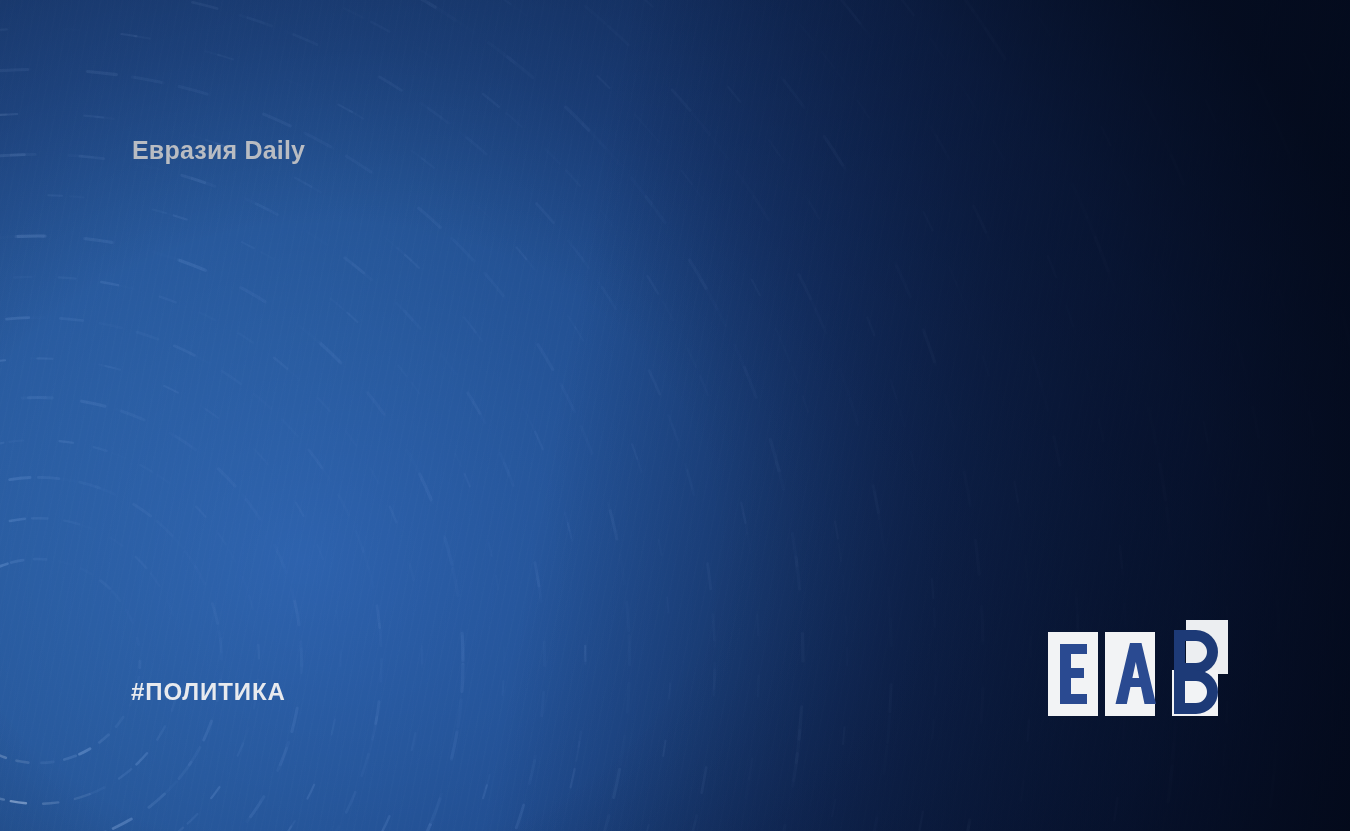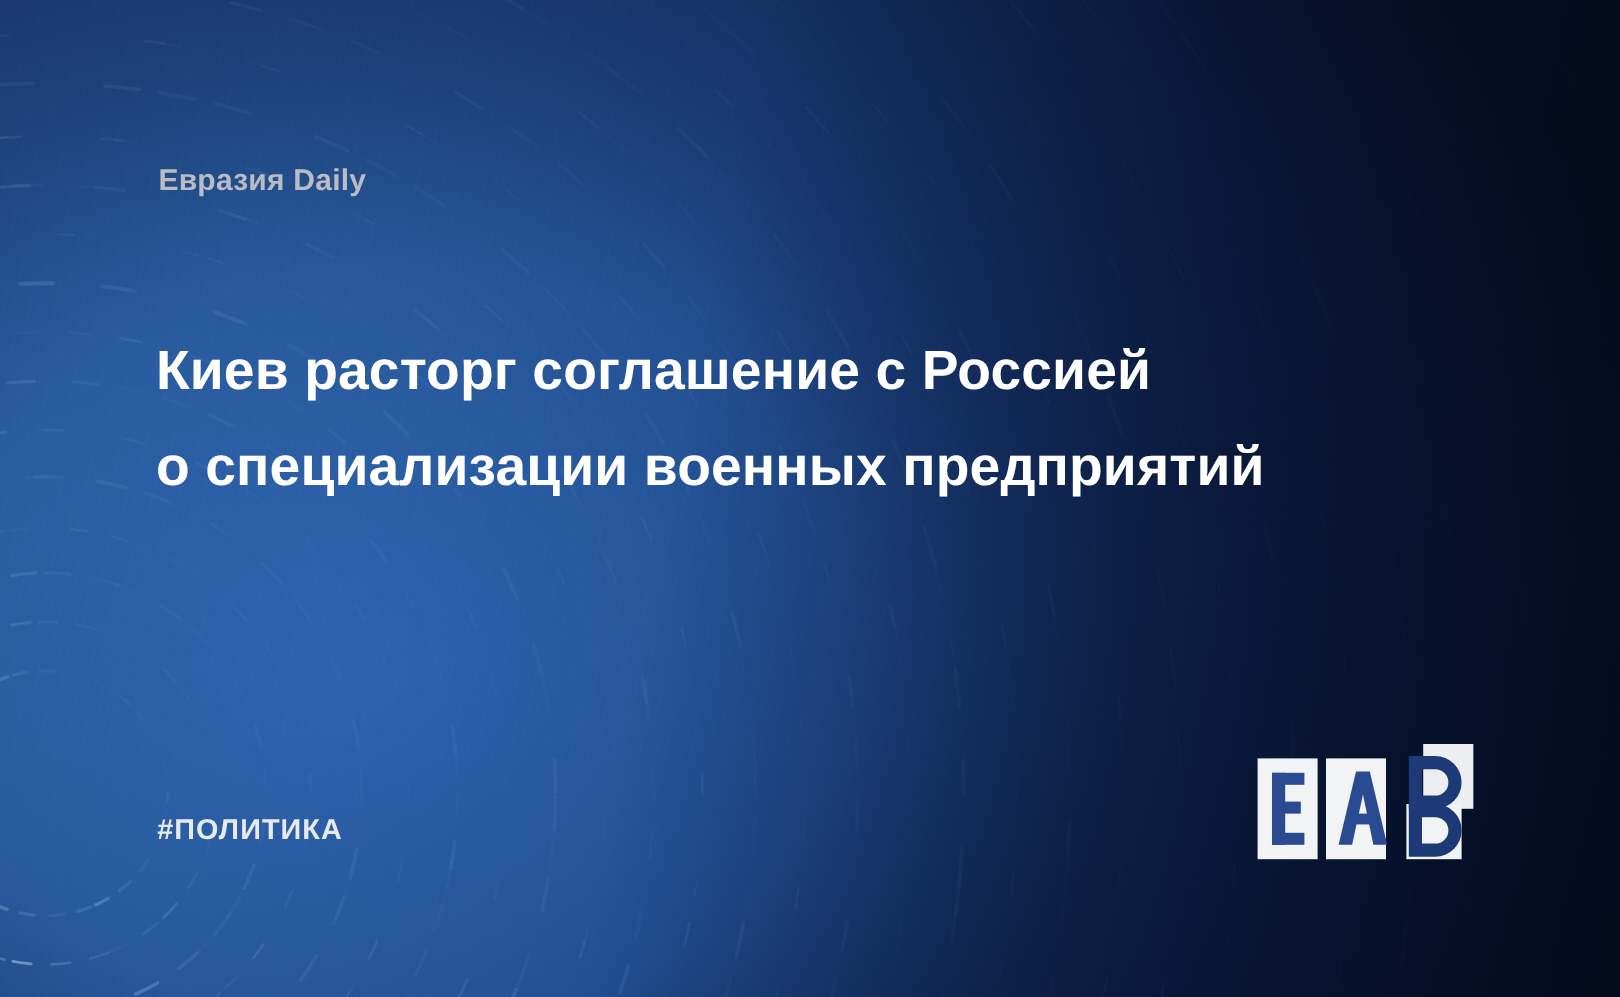"Киев расторг соглашение с Россией" div.headline { html: <div> <span>Киев расторг соглашение с Россией</span> <span>о специализации военных предприятий</span> </div> -> none }
